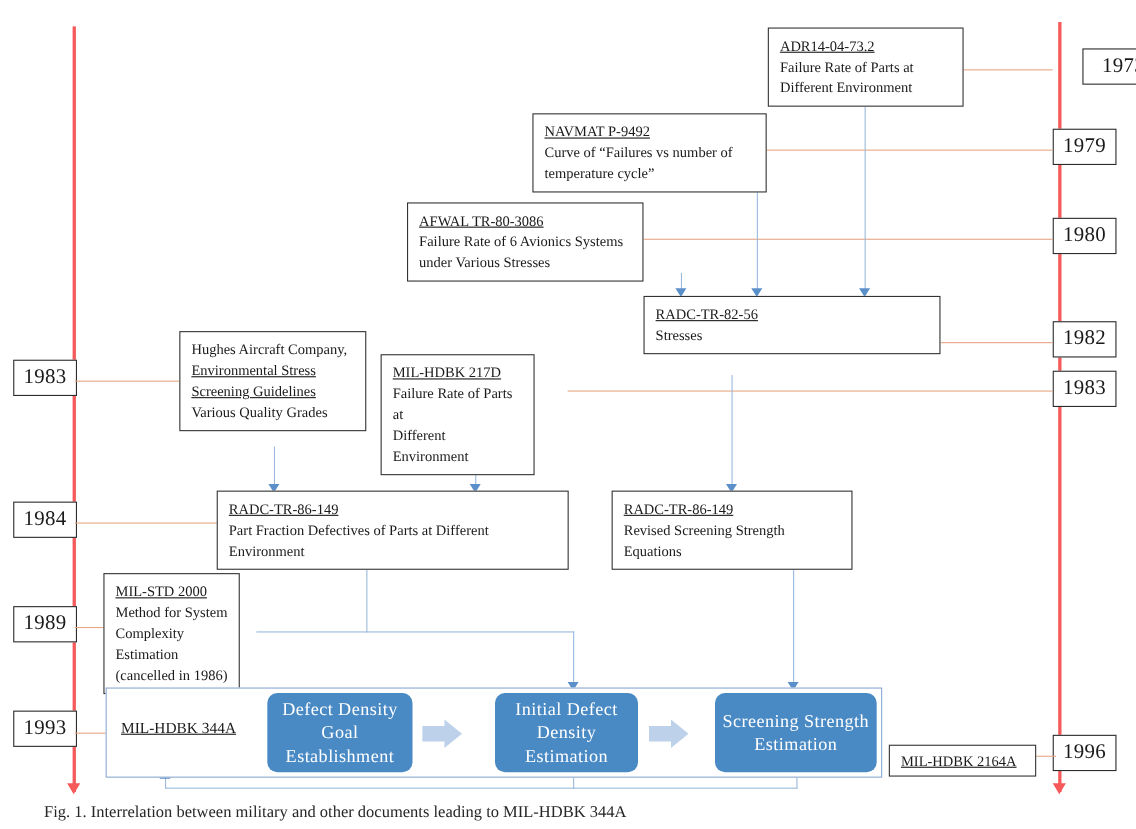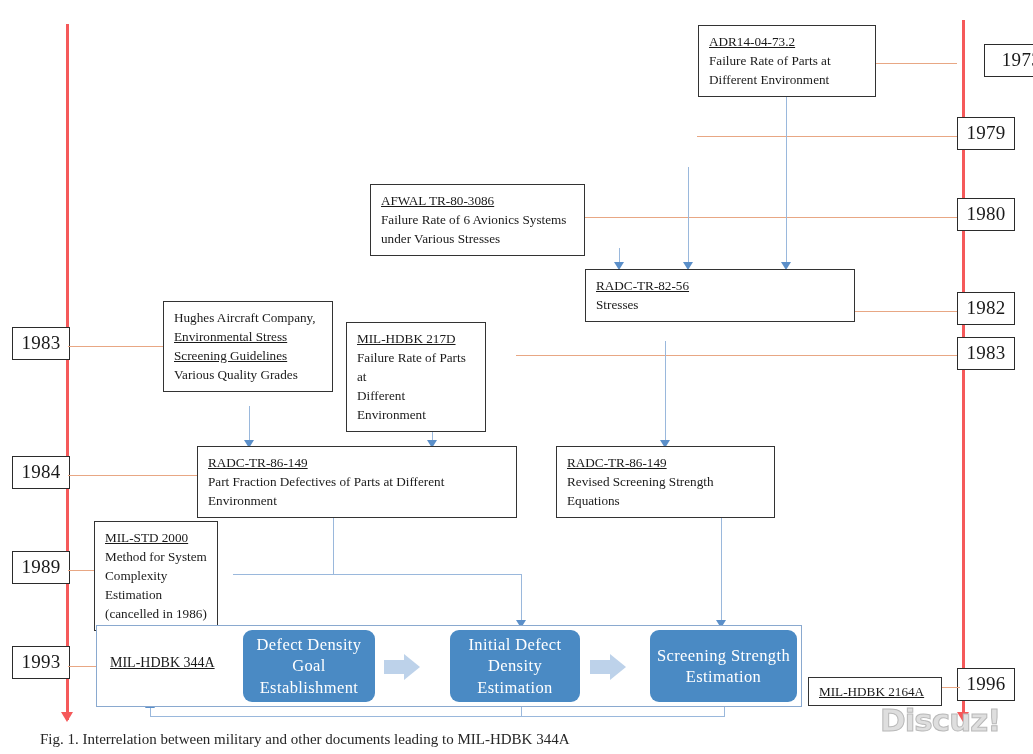"NAVMAT P-9492" div.doc { html: none -> <div> <span>NAVMAT P-9492</span> <span>Curve of “Failures vs number of</span> <span>temperature cycle”</span> </div> }
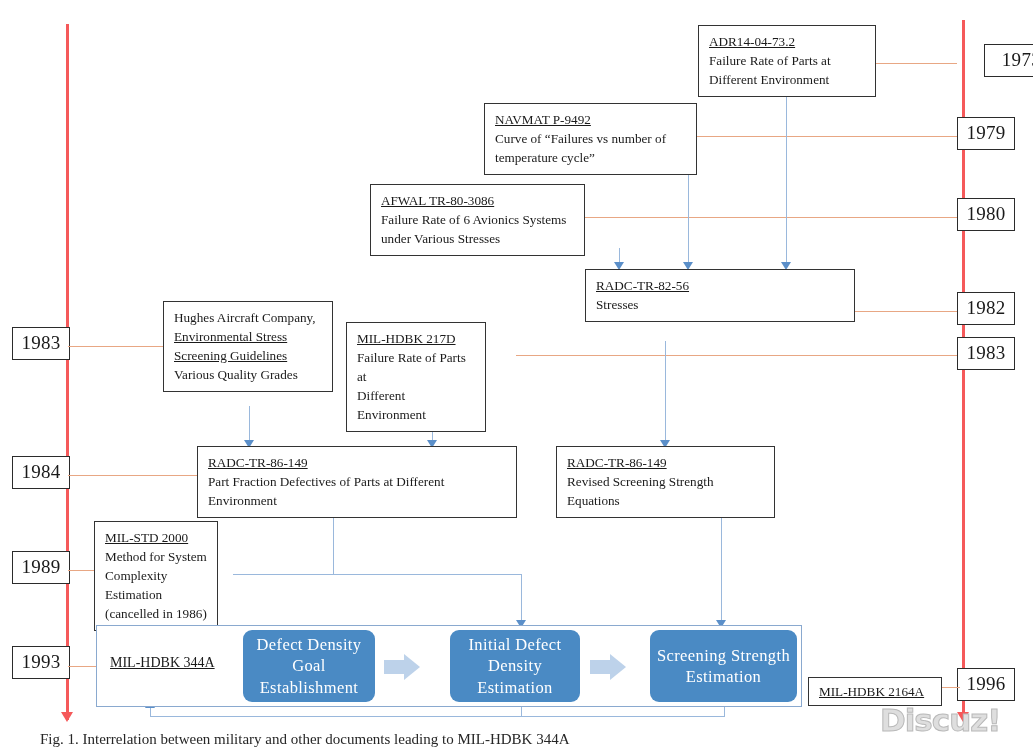"Discuz!" div.wm { html: <div>Discuz!</div> -> none }
